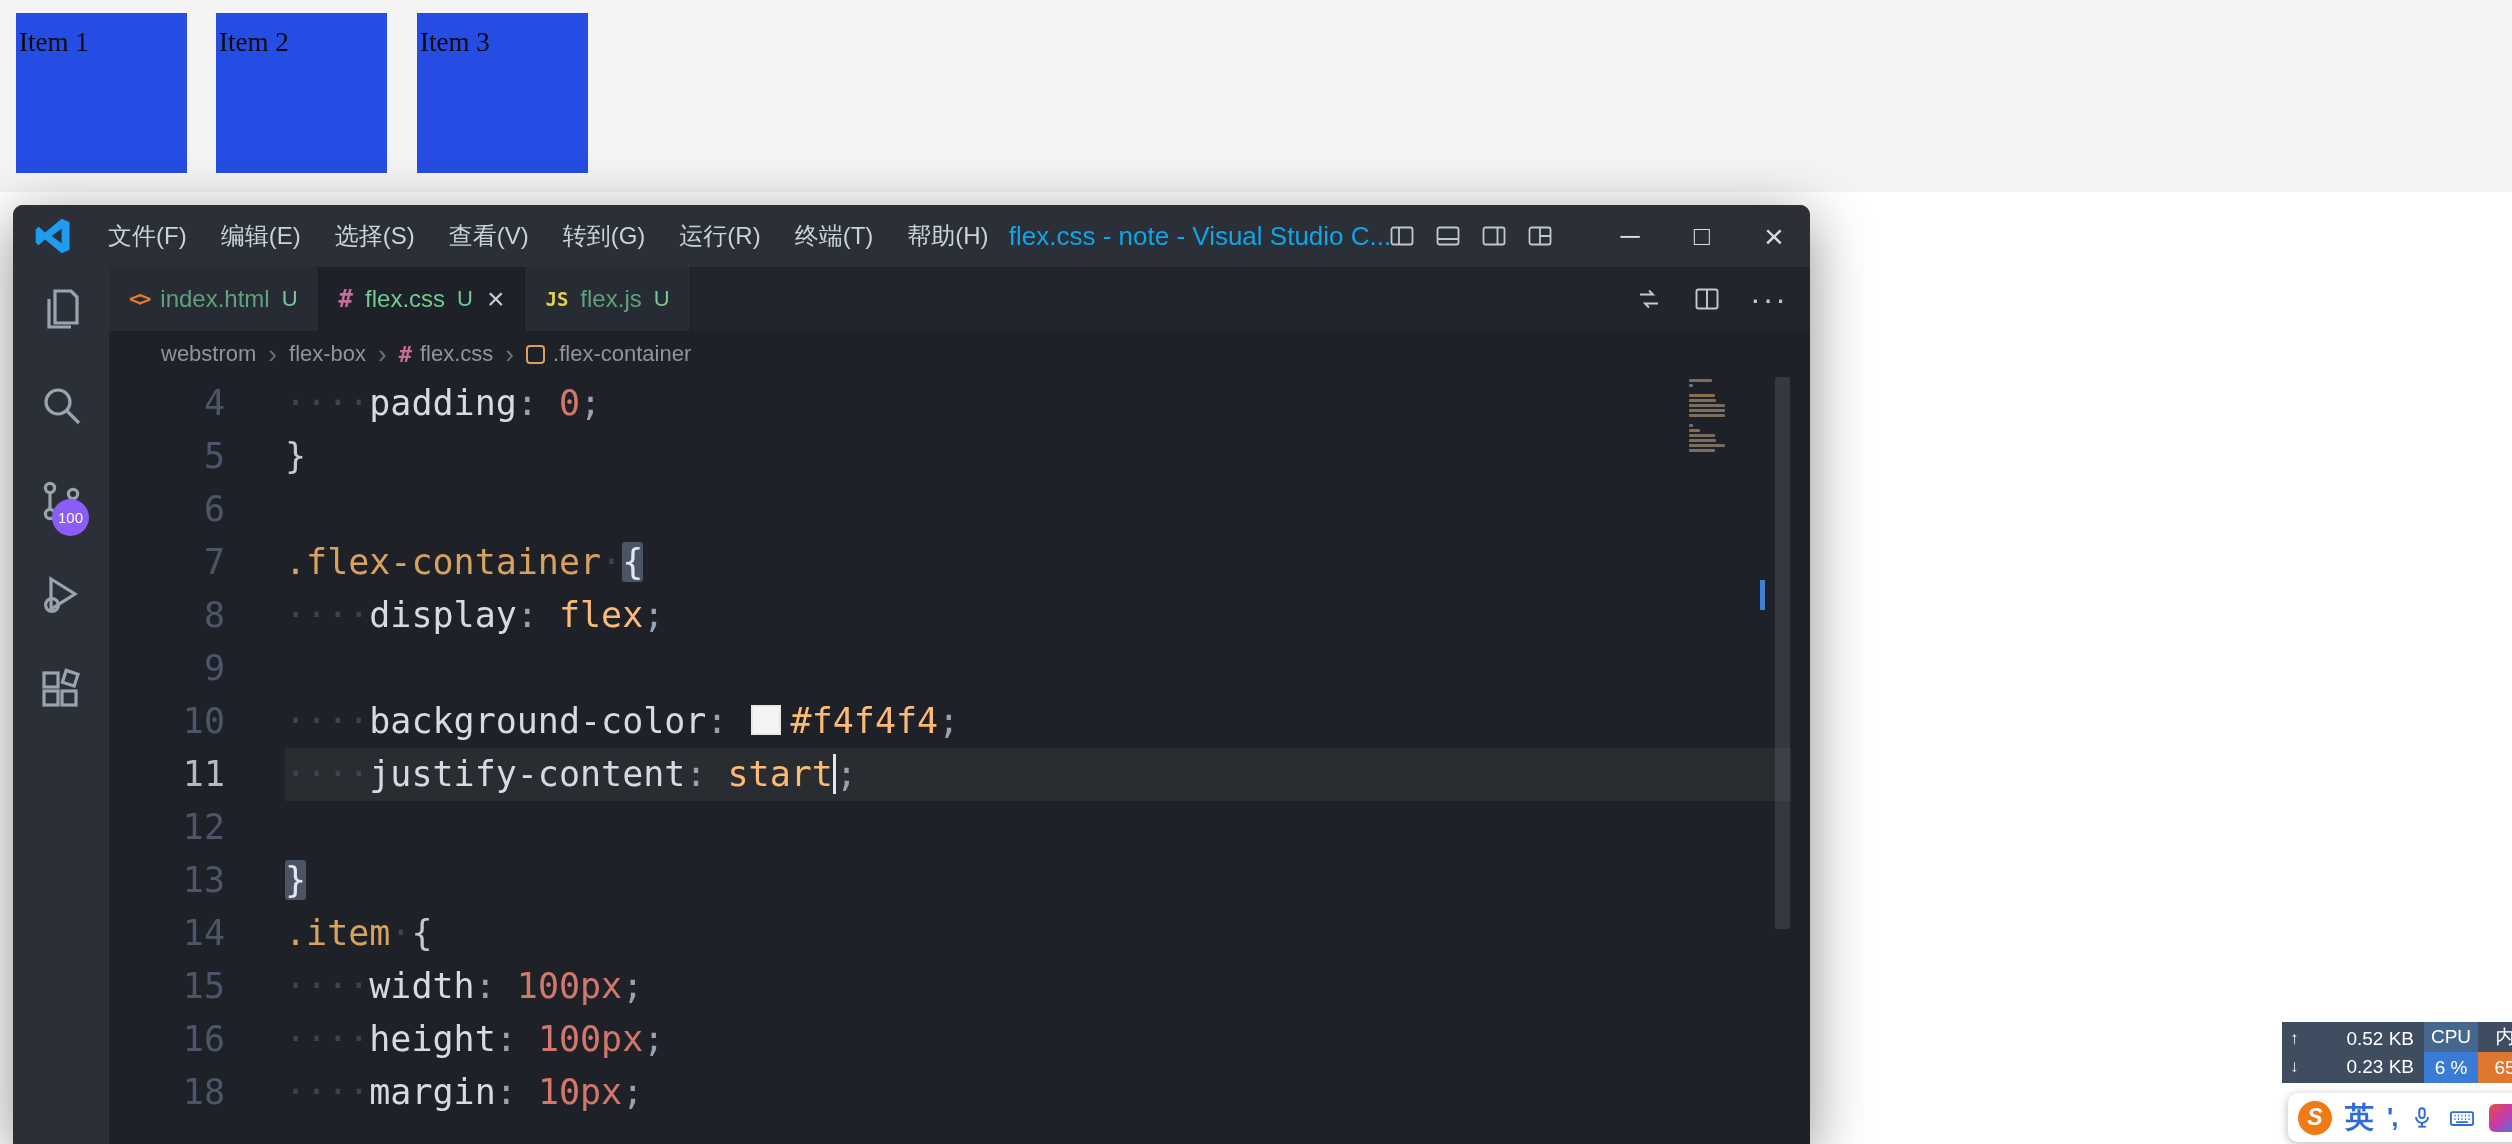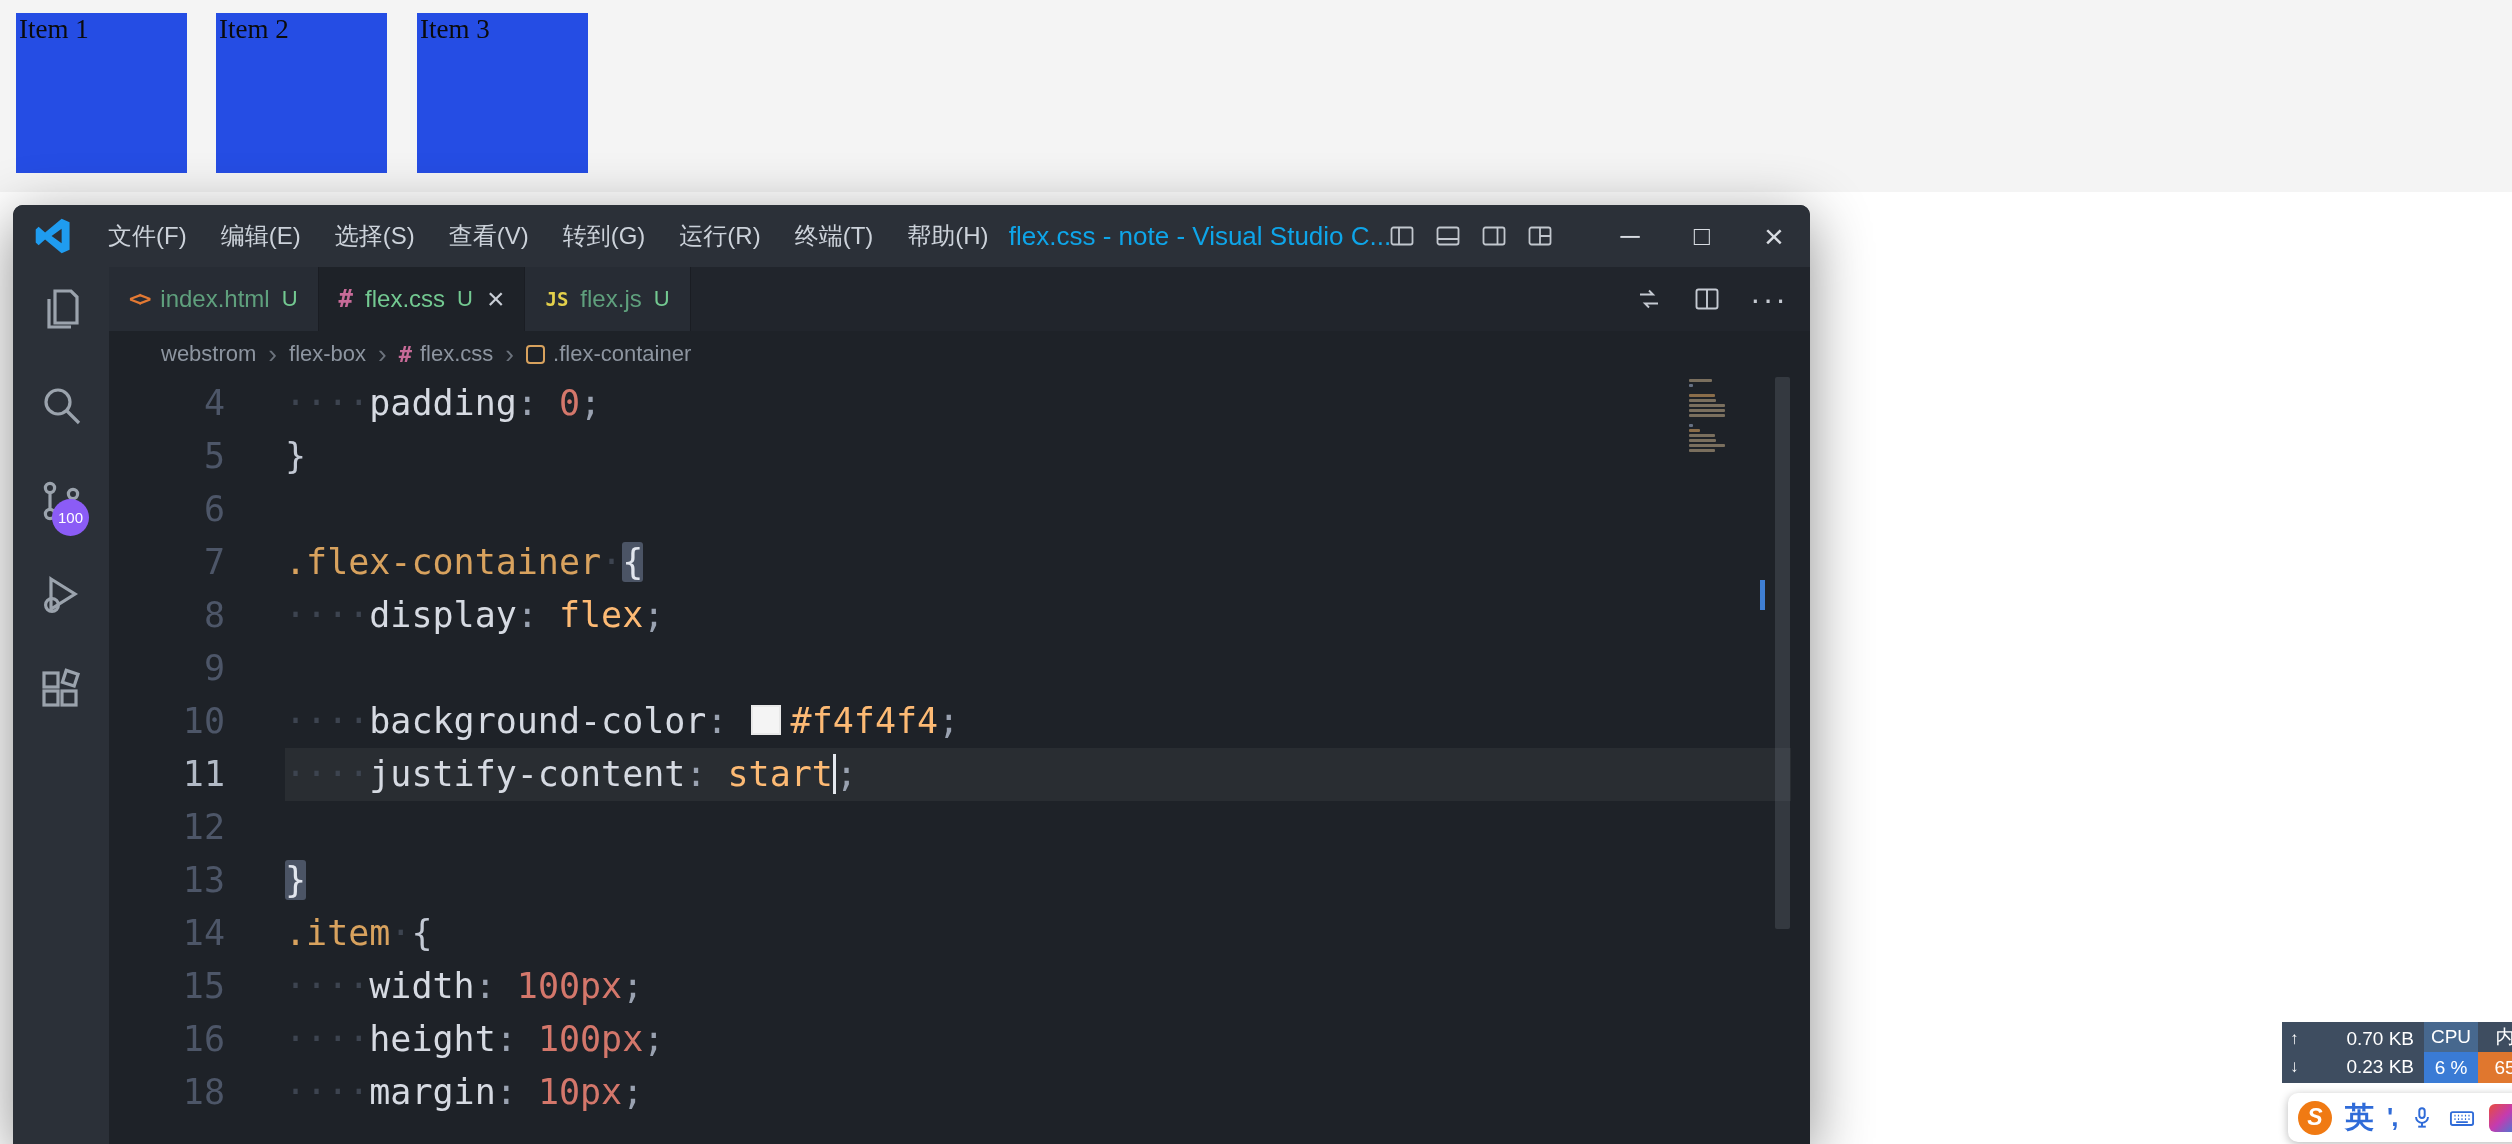"Item 1" .item-box { padding: 1px 3px -> 14px 3px }
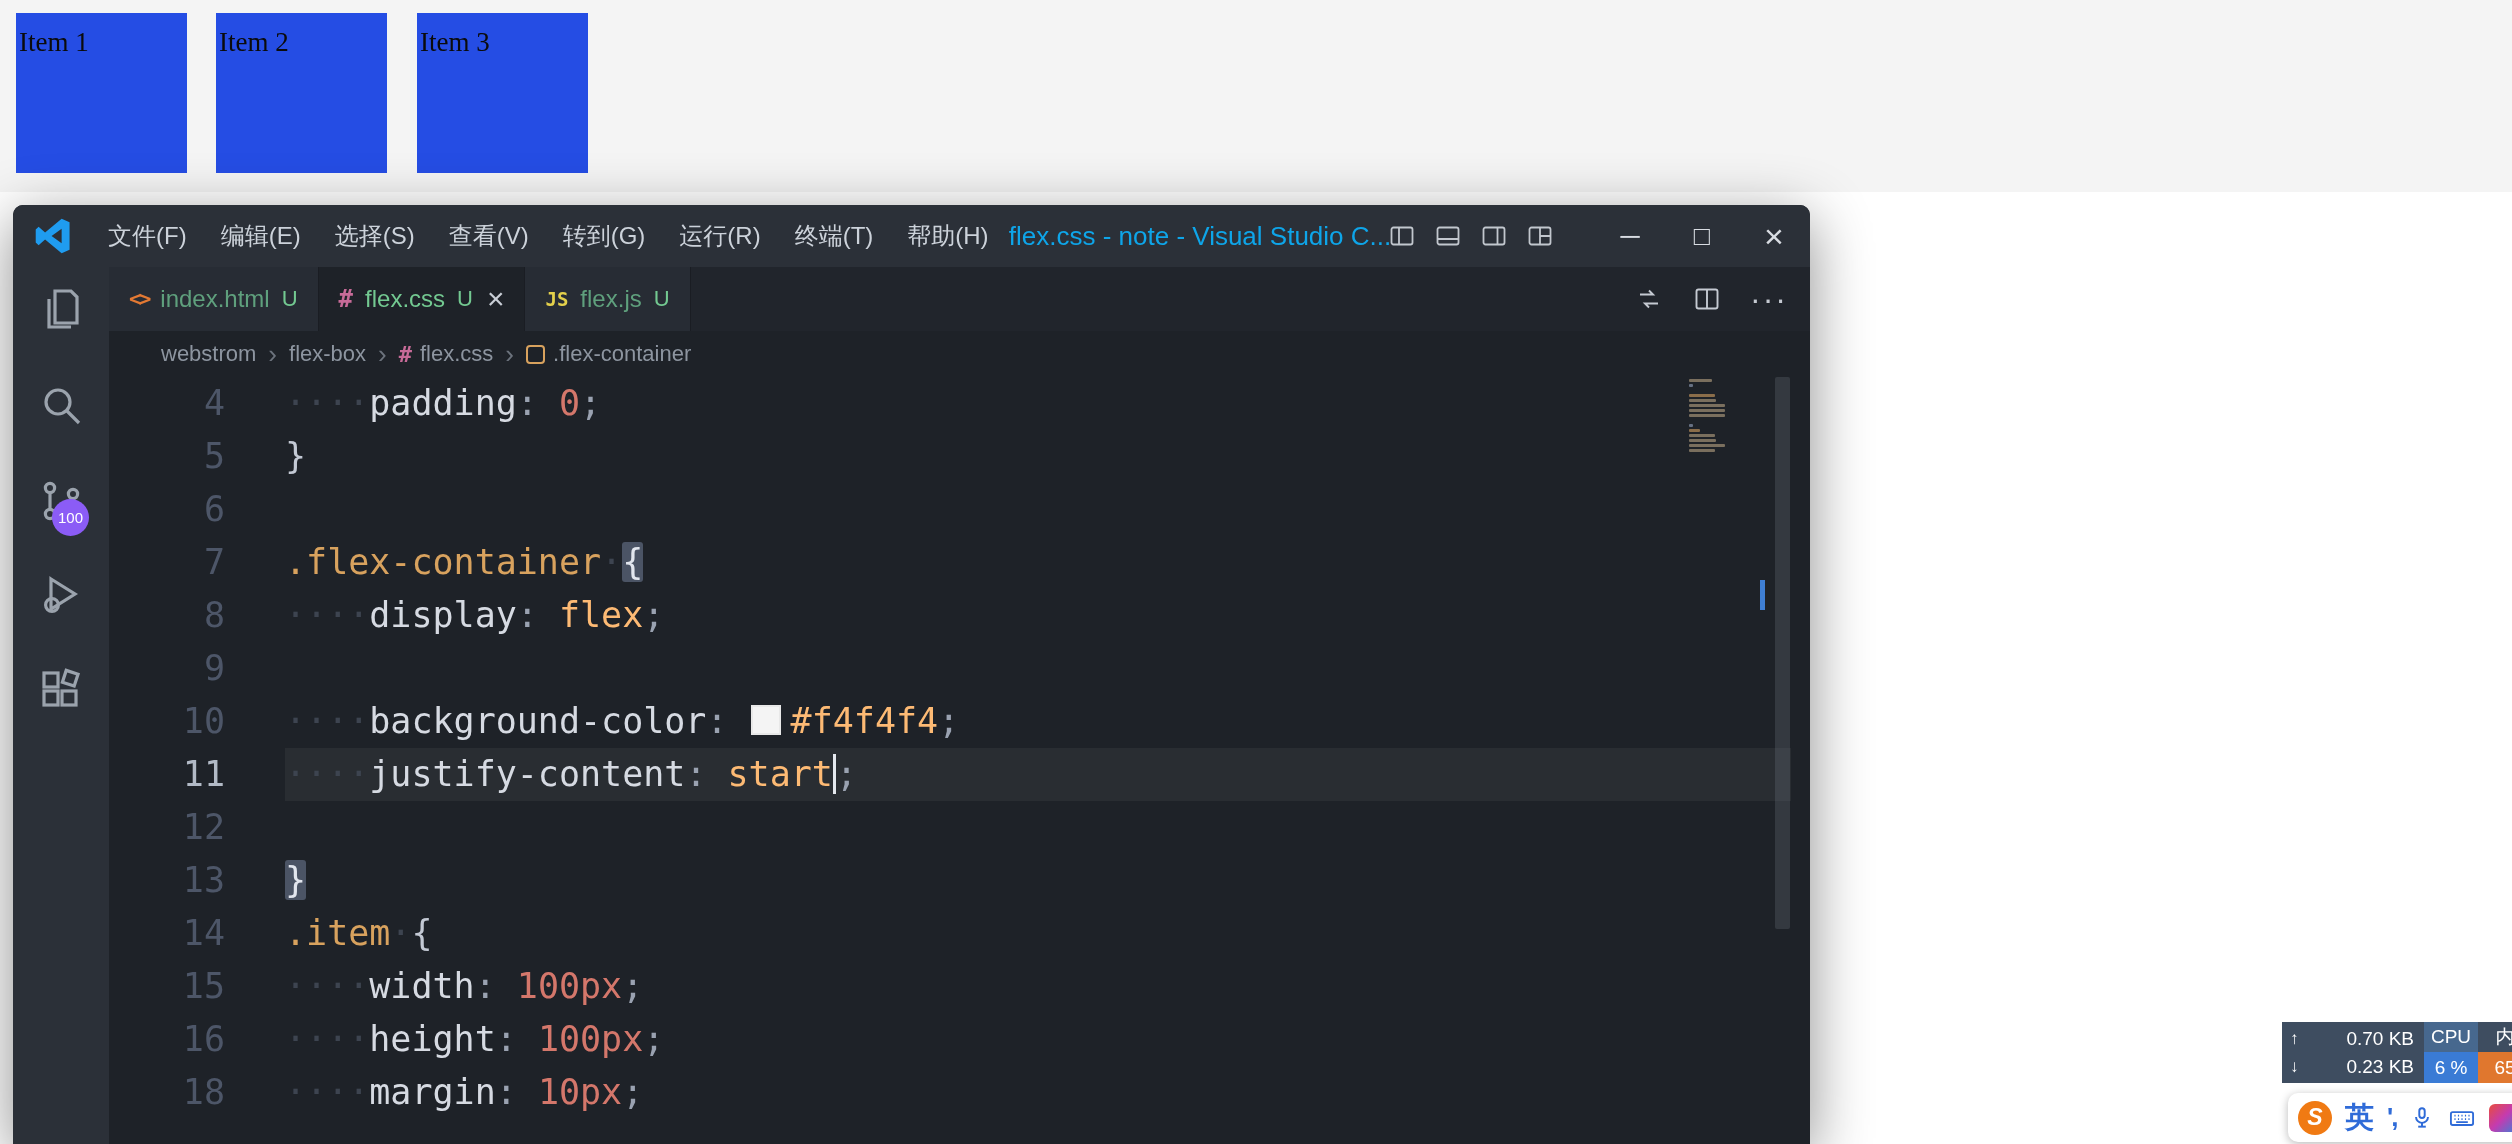"0.70 KB" span.mon-val { text: 0.70 -> 0.52 }
